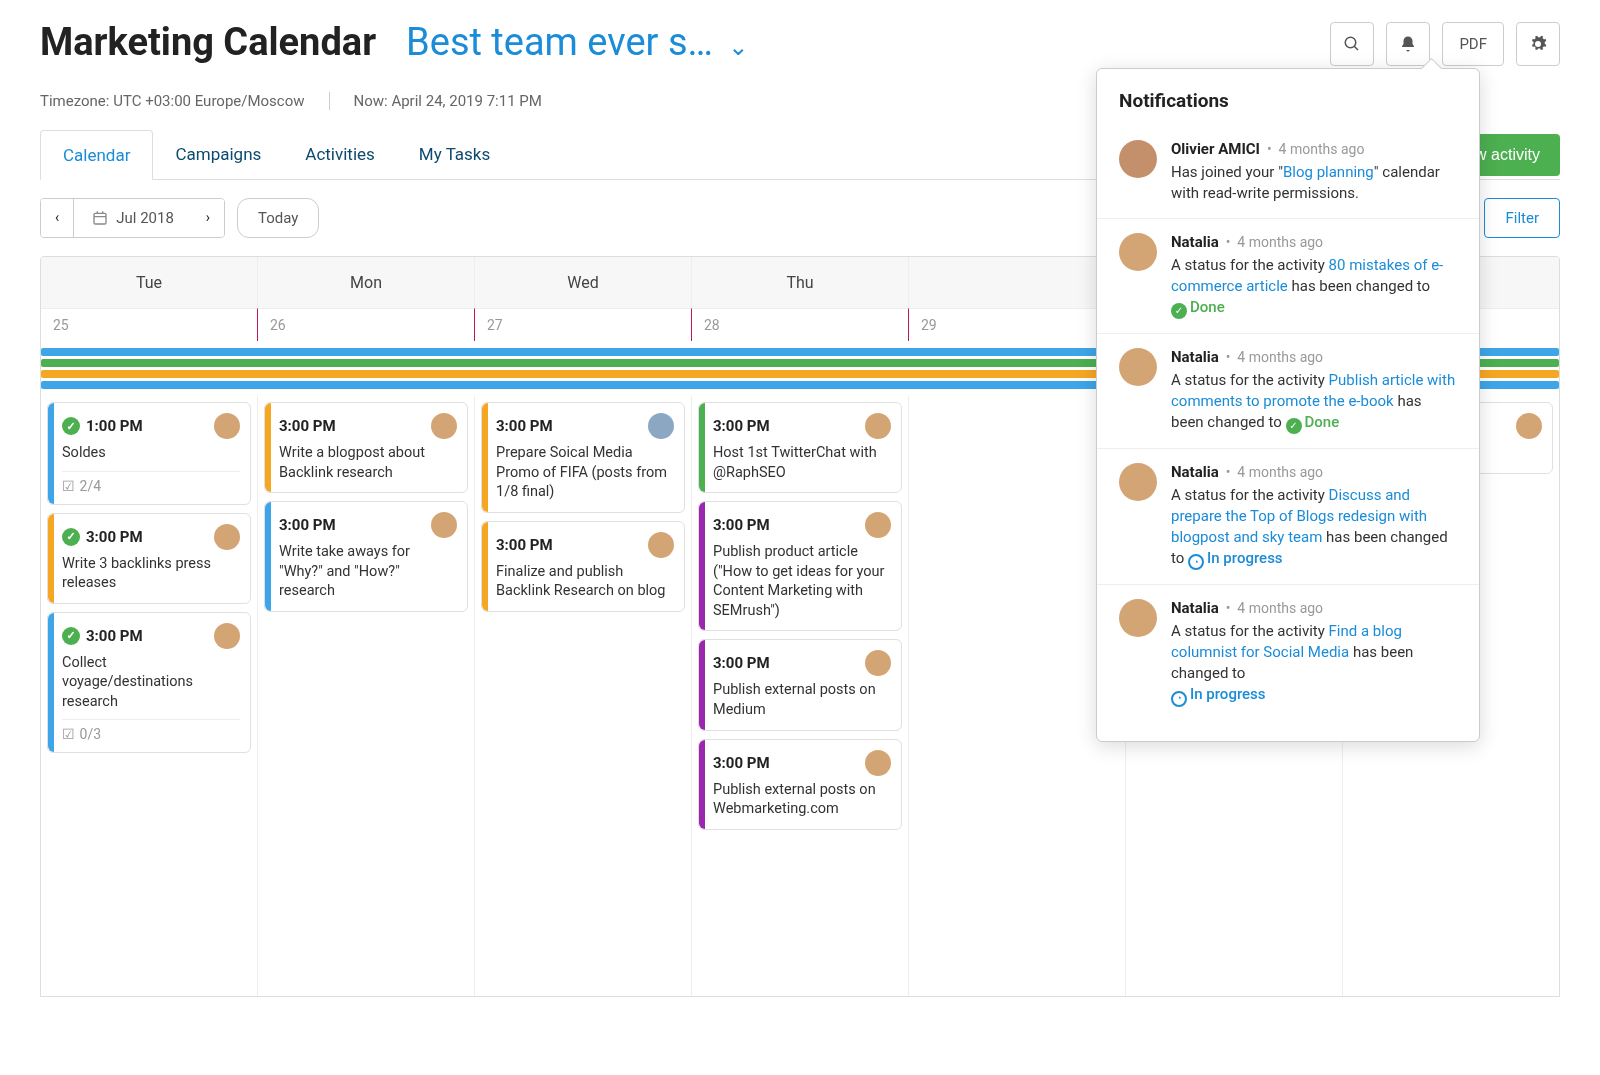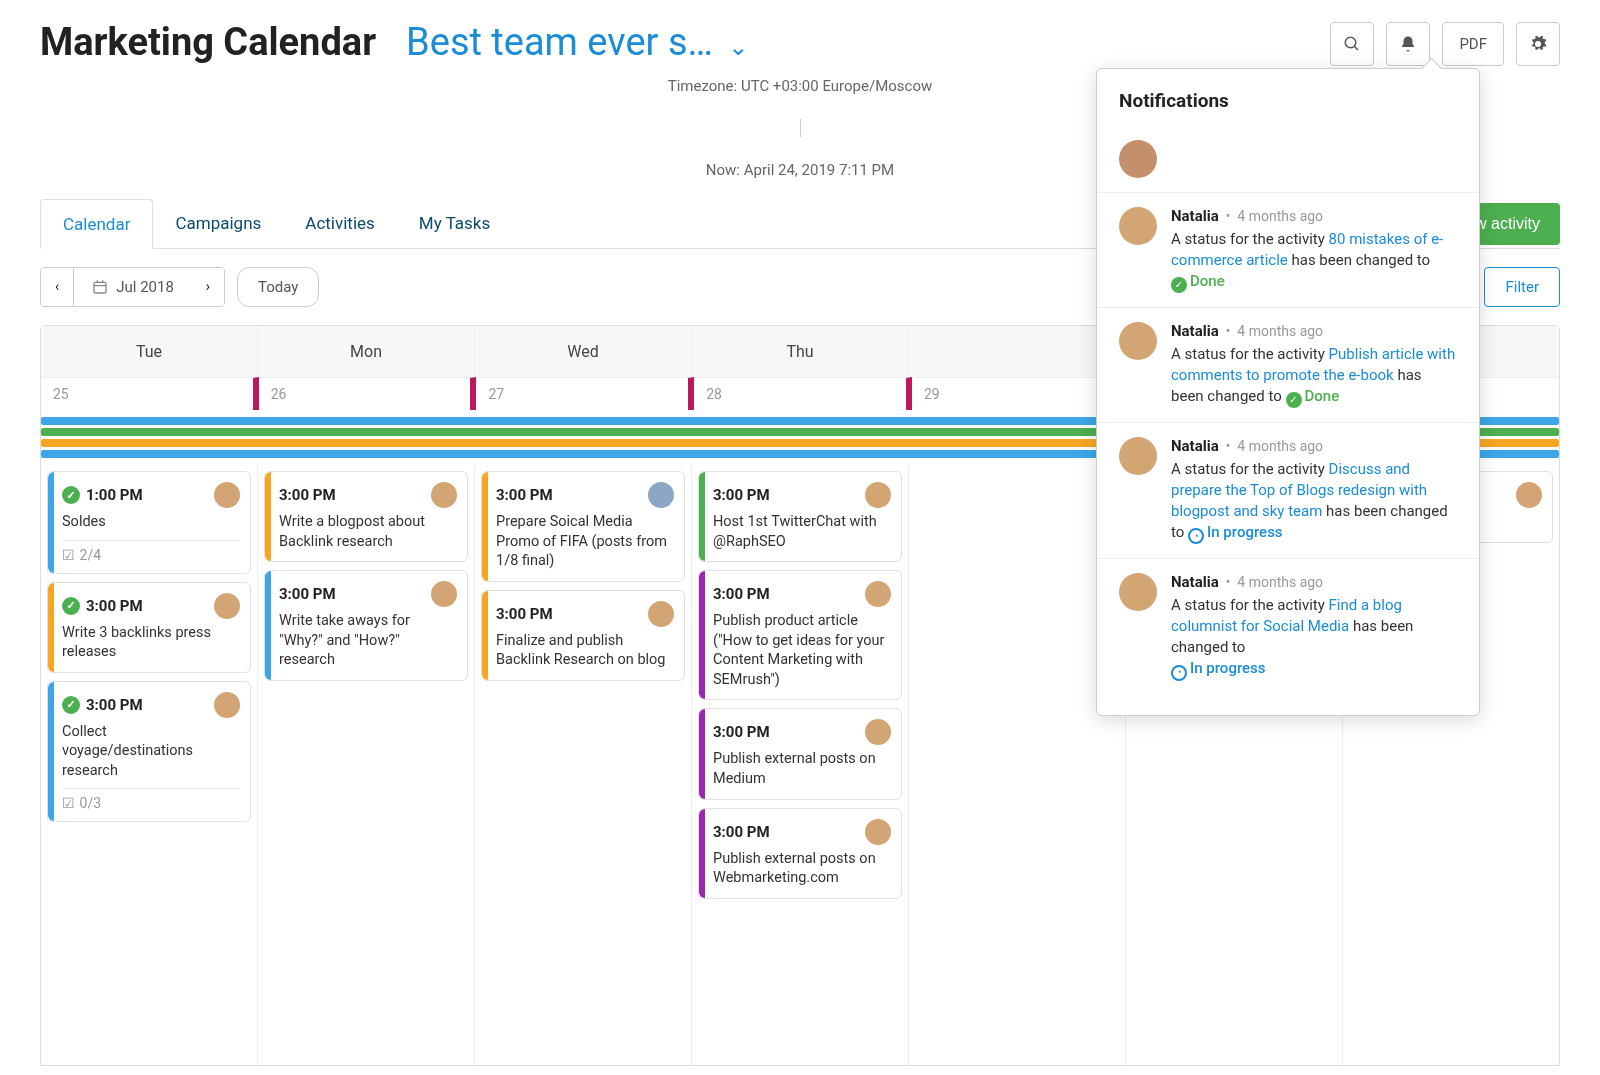"Timezone: UTC +03:00 Europe/Moscow" .sub-row { flex-direction: column -> none; margin-top: 13px -> 28px }
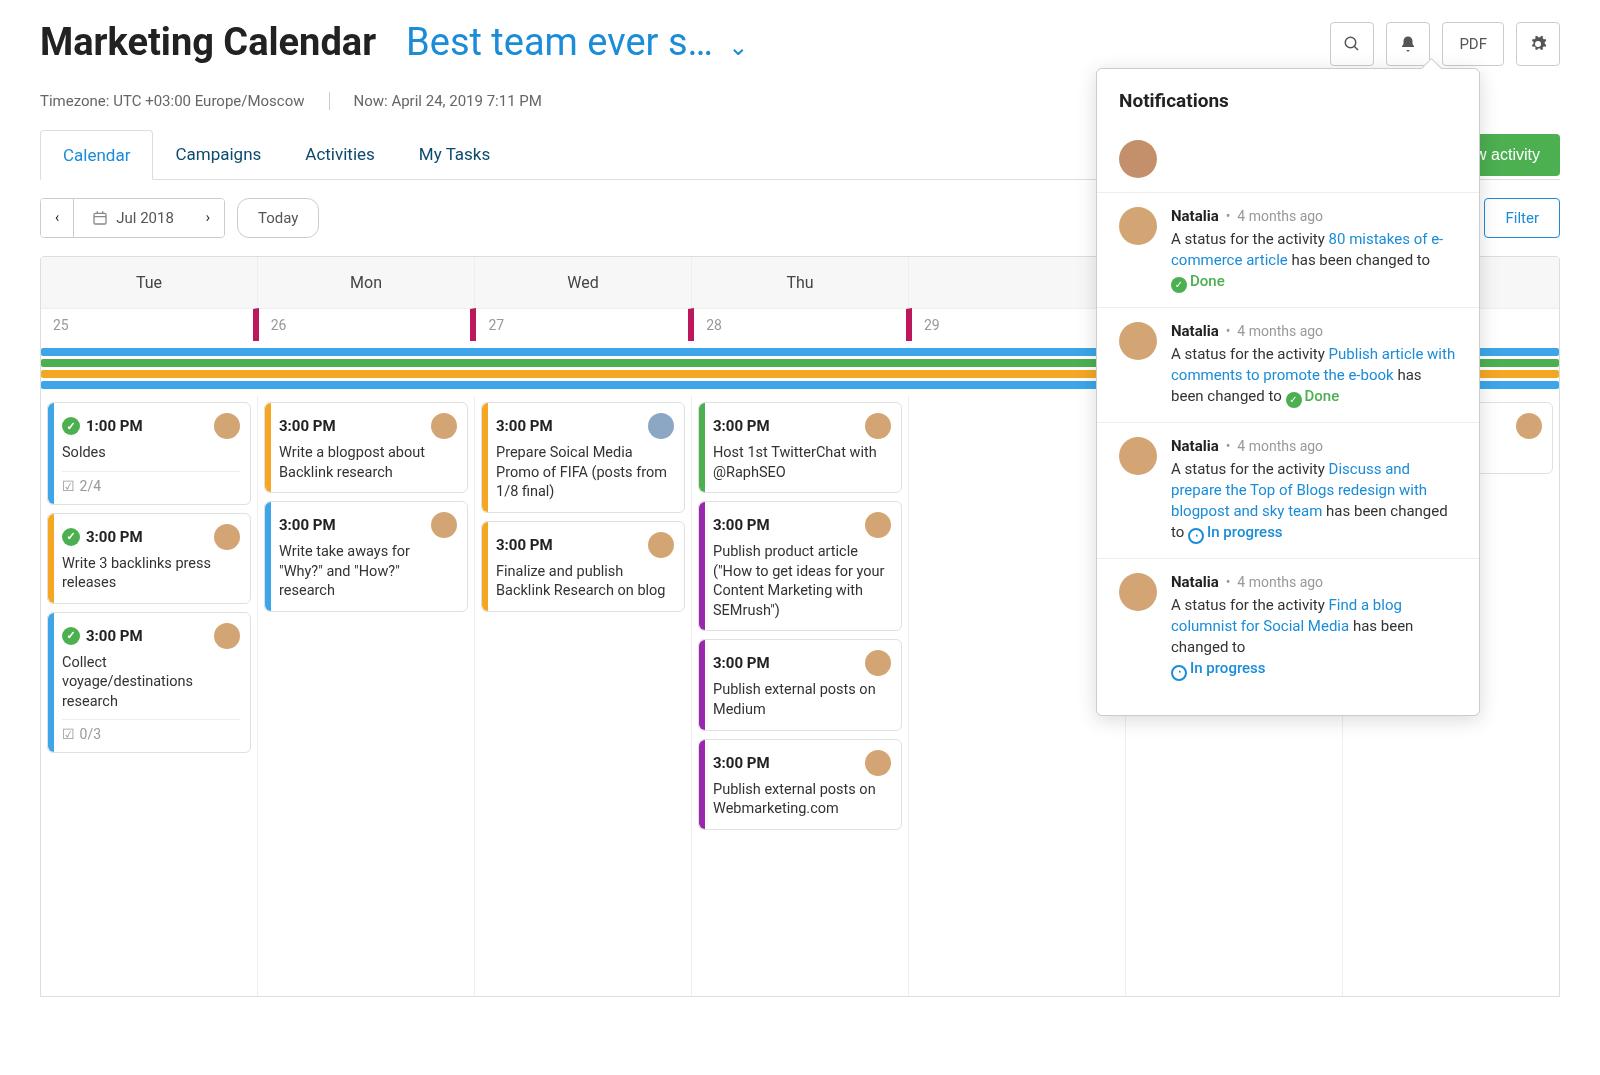"Olivier AMICI • 4 months" div.notif-body { html: none -> <div> <div> <span>Olivier AMICI</span> <span> &nbsp;•&nbsp; 4 months ago</span> </div> <div>Has joined your "<span>Blog planning</span>" calendar with read-write permissions.</div> </div> }
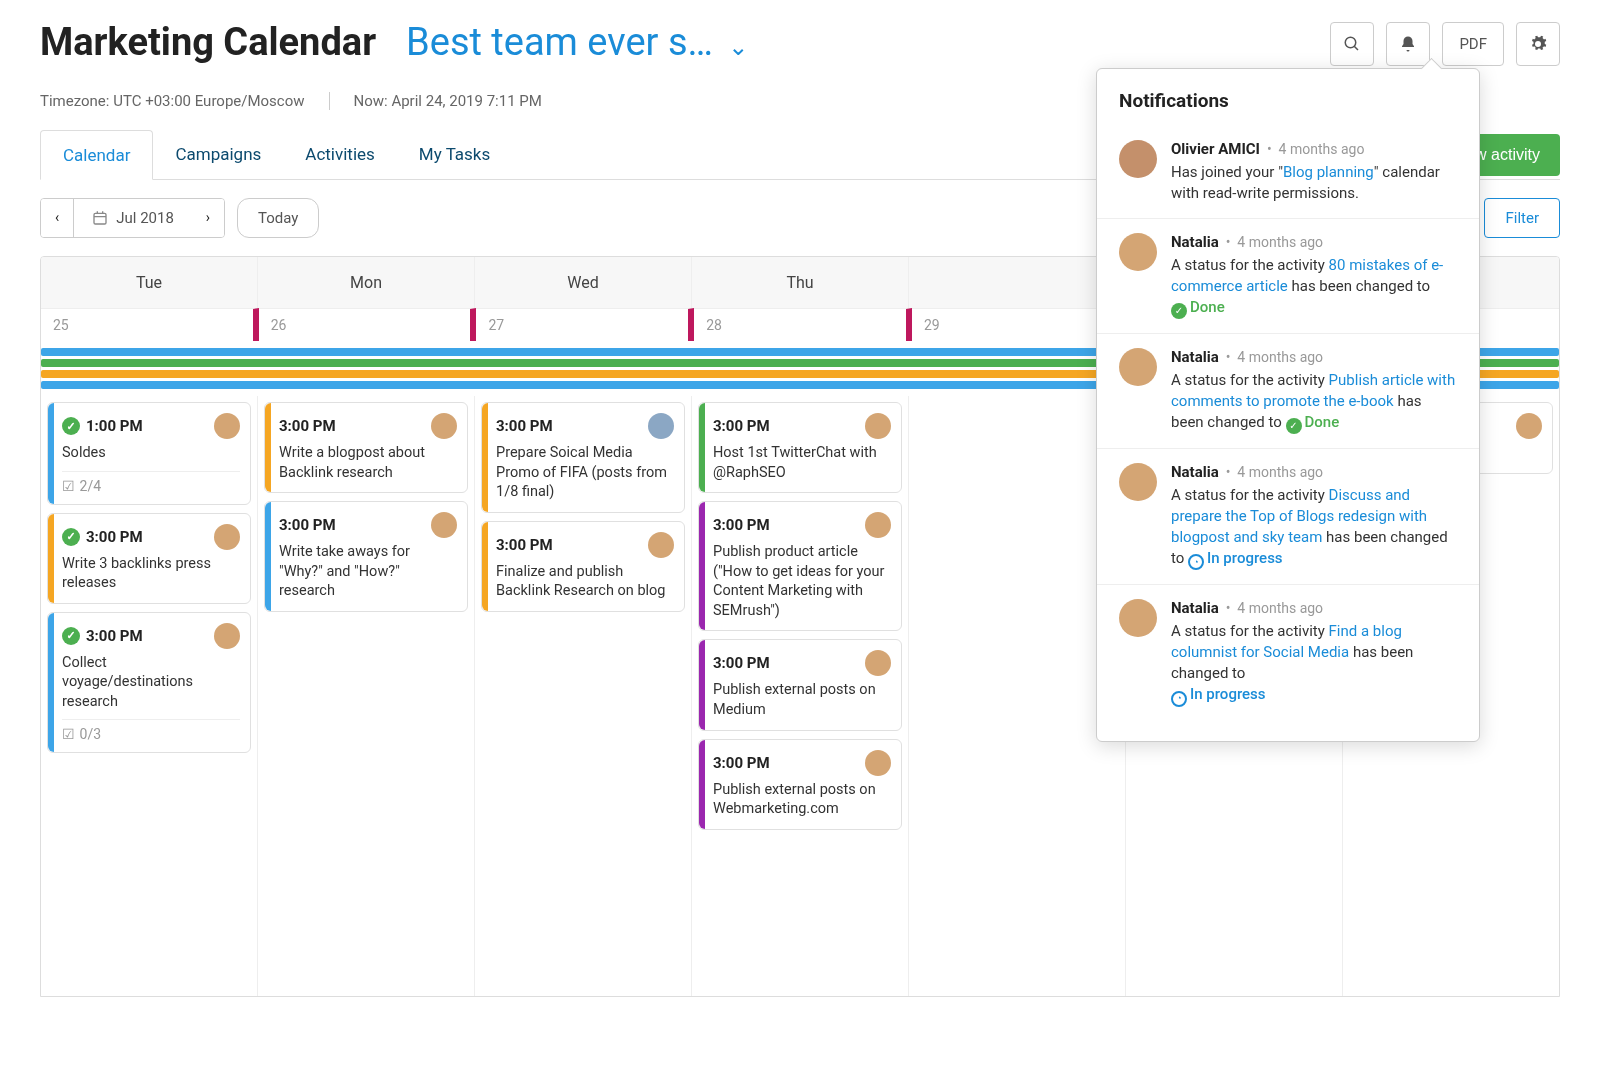"25" .cal-date { border-right: 6px solid #be185d -> 1px solid #be185d }
